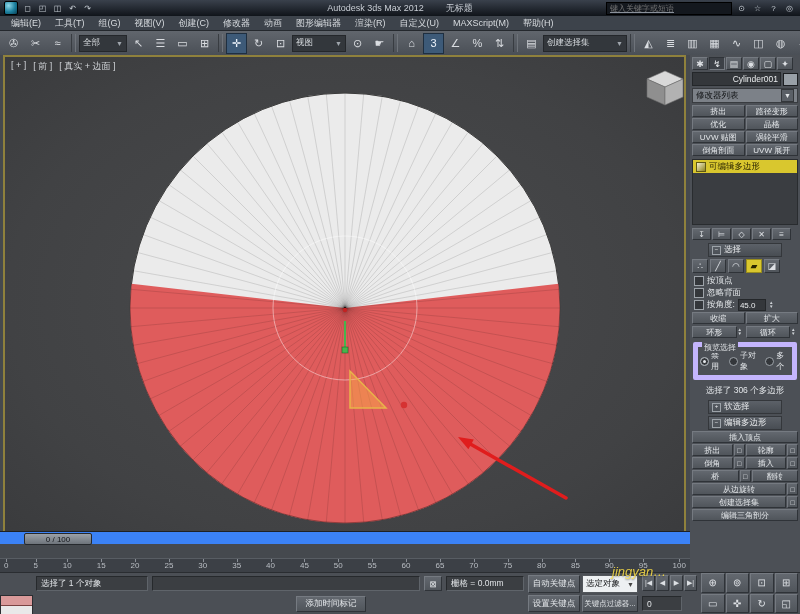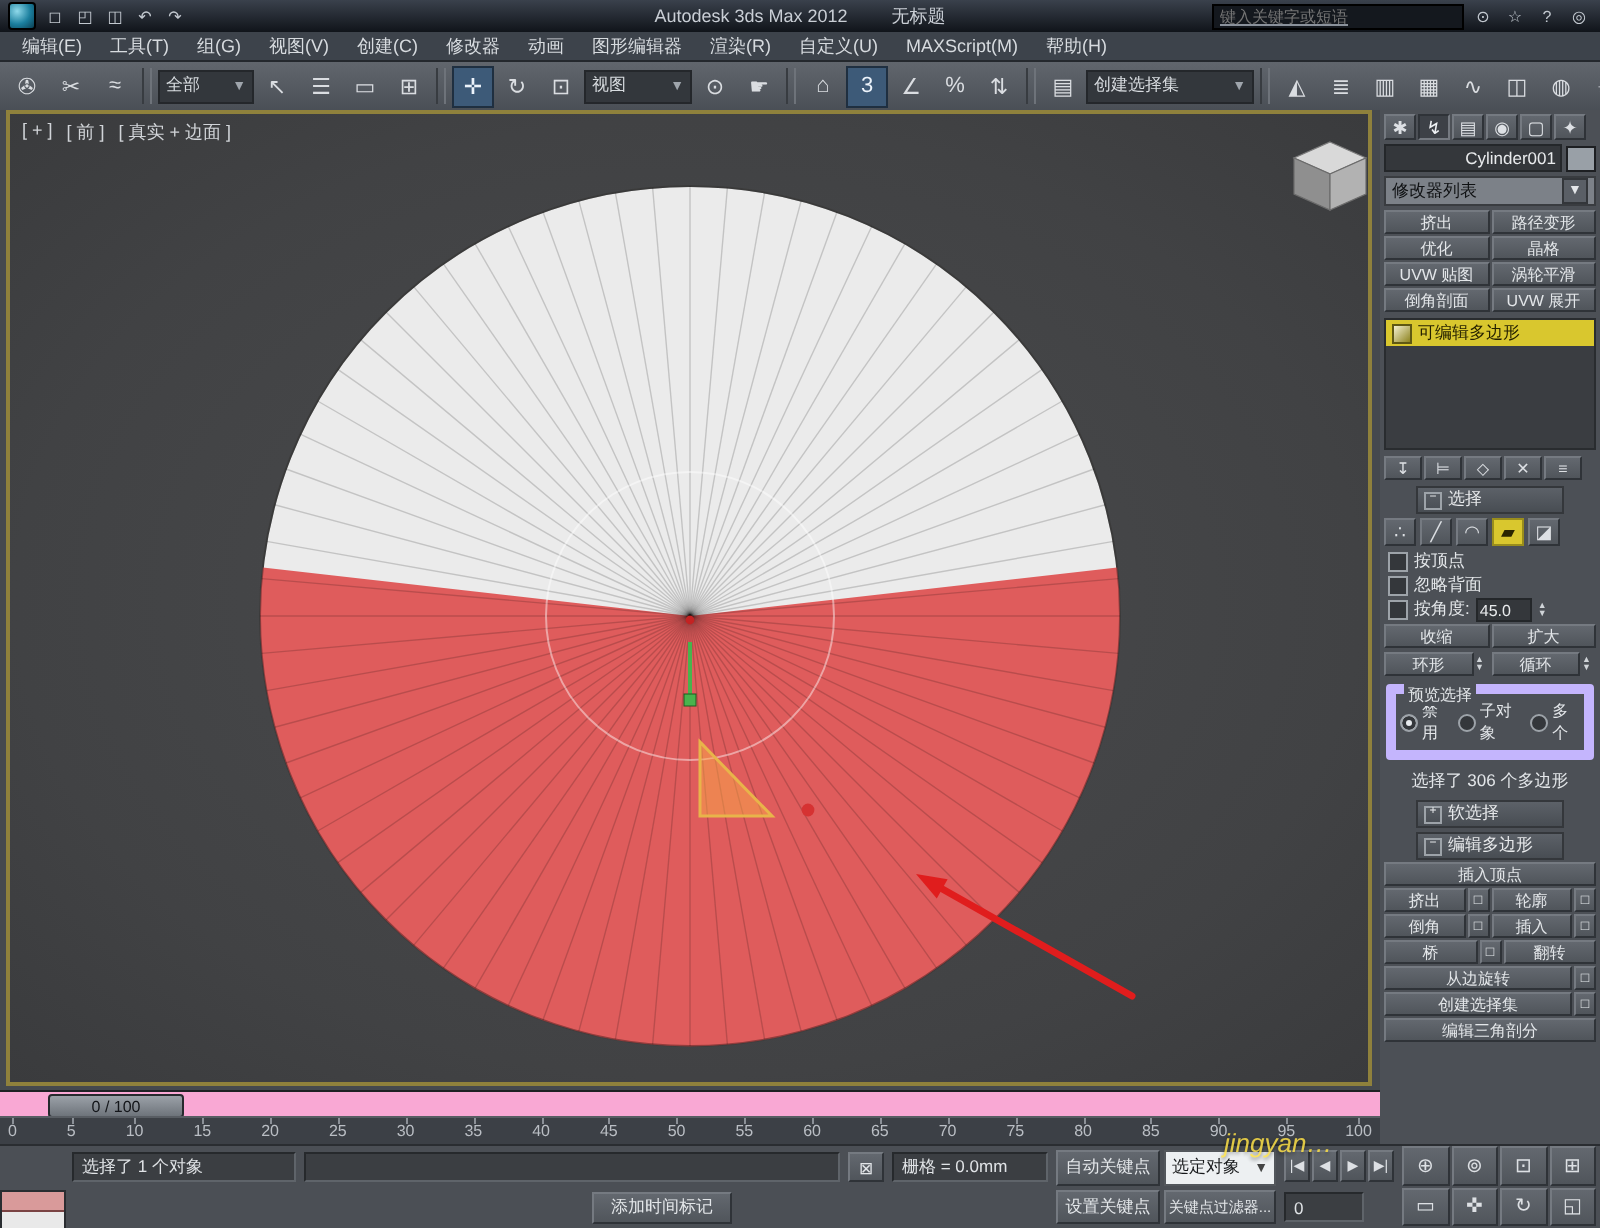"0 / 100" #trackbar { background: #f9a8d4 -> #3b82f6; top: 545px -> 531px }
